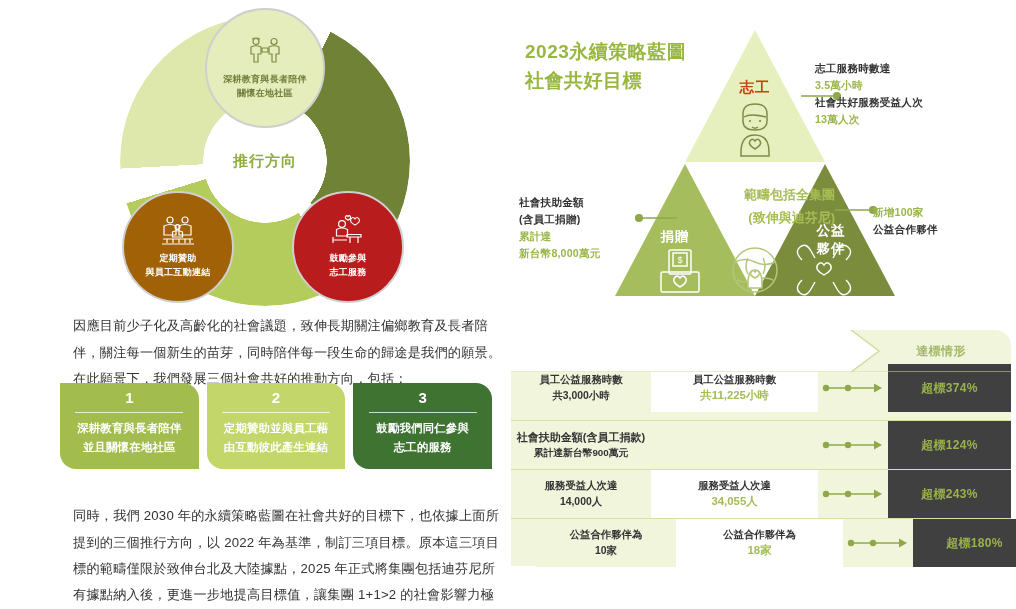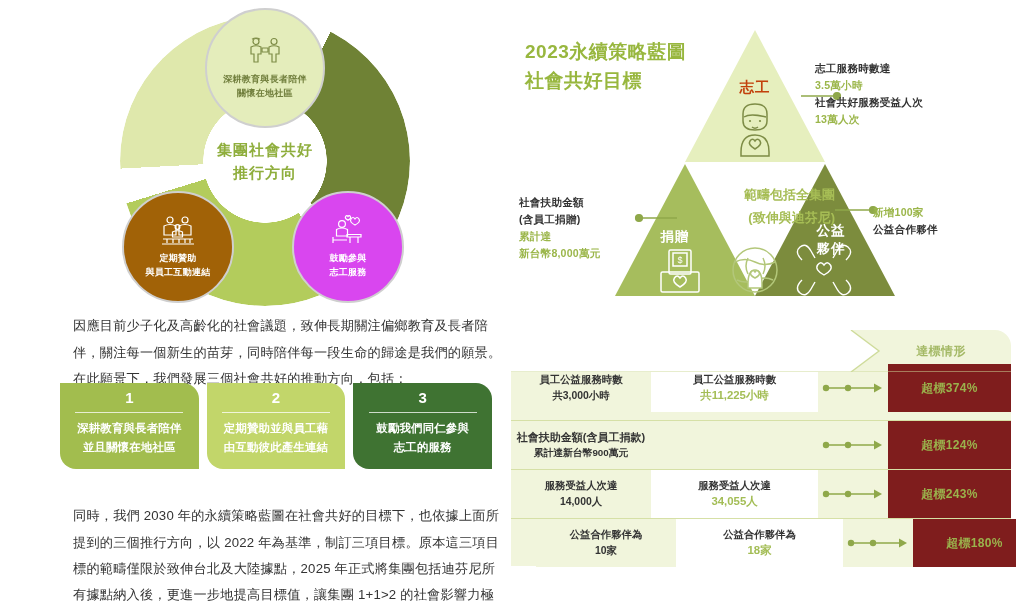"集團社會共好" div { html: <div>集團社會共好</div> -> none }
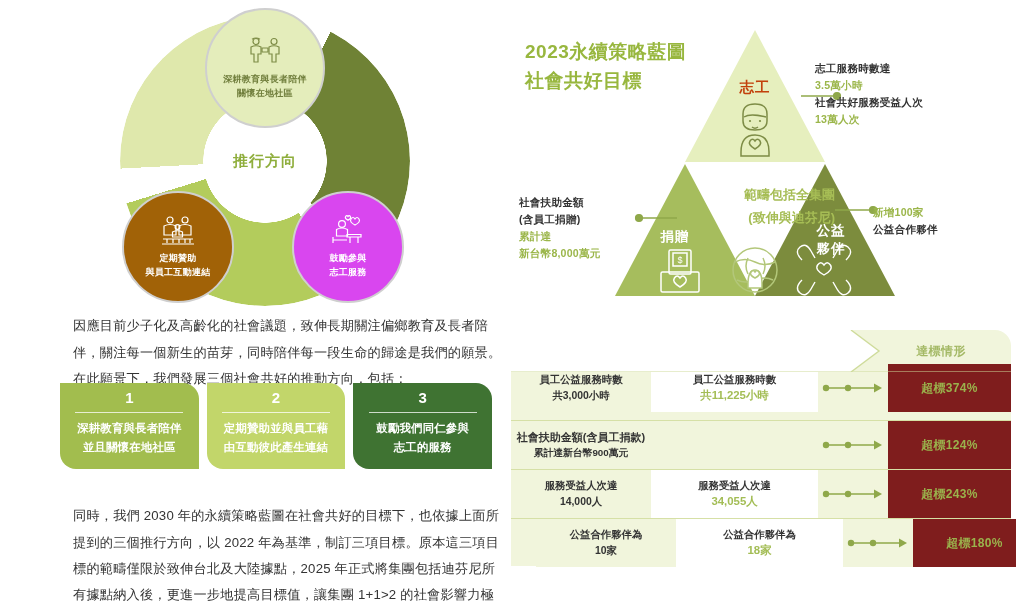"鼓勵參與" .bubble-right { background: #d946ef -> #b91c1c }
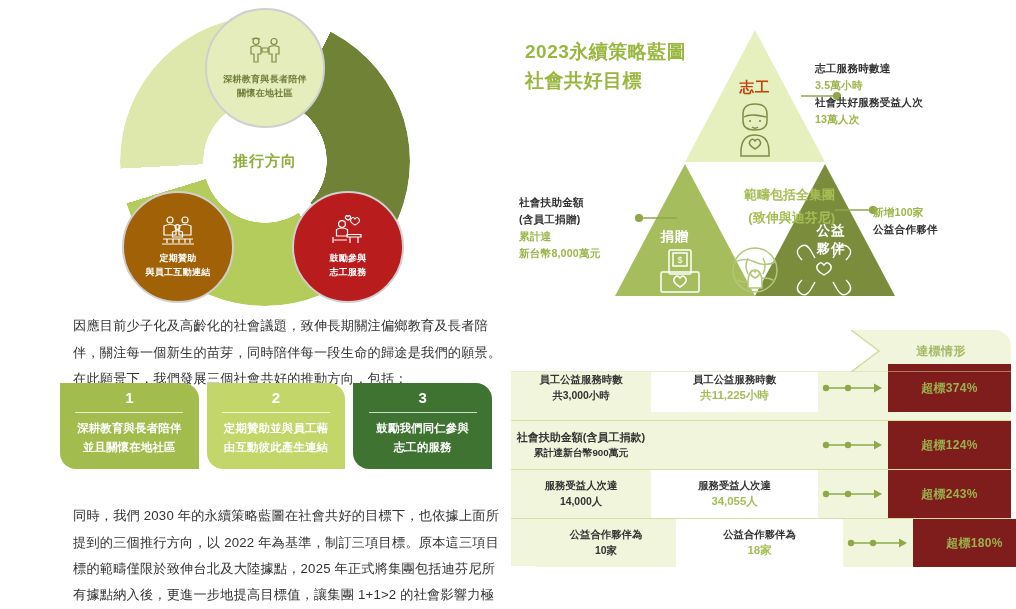"超標374%" .cell-stat { background: #7f1d1d -> #404040 }
